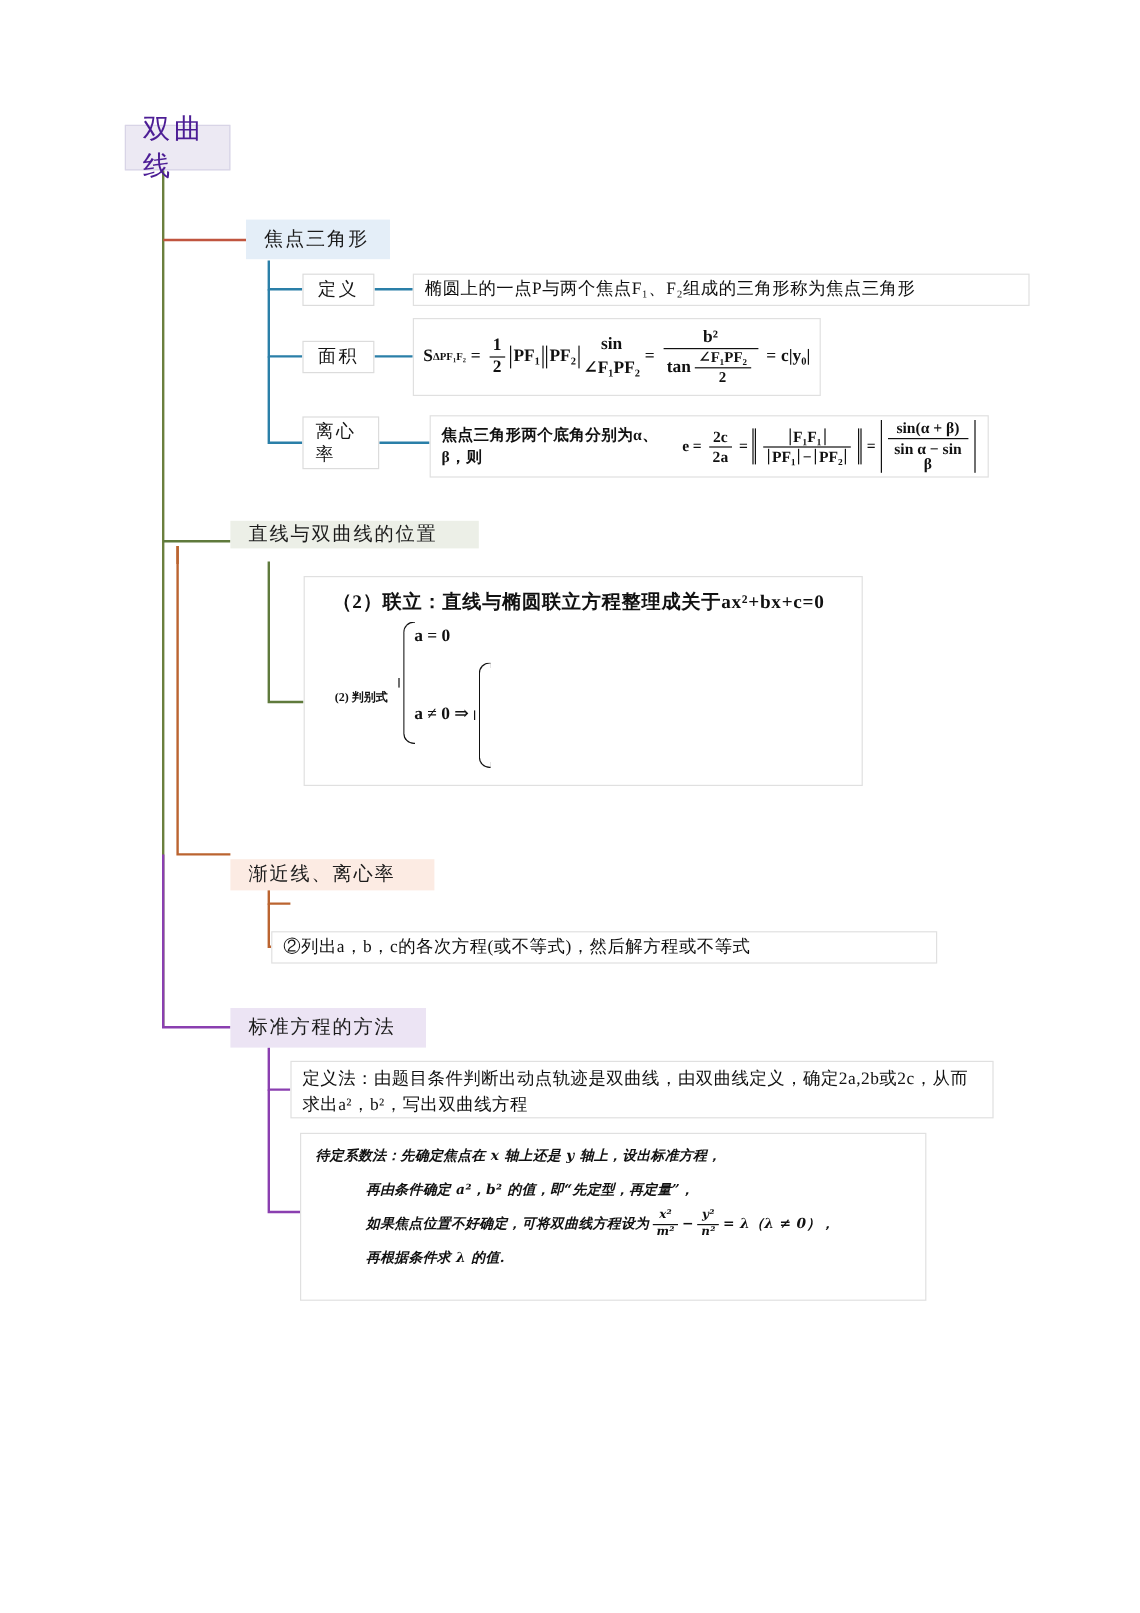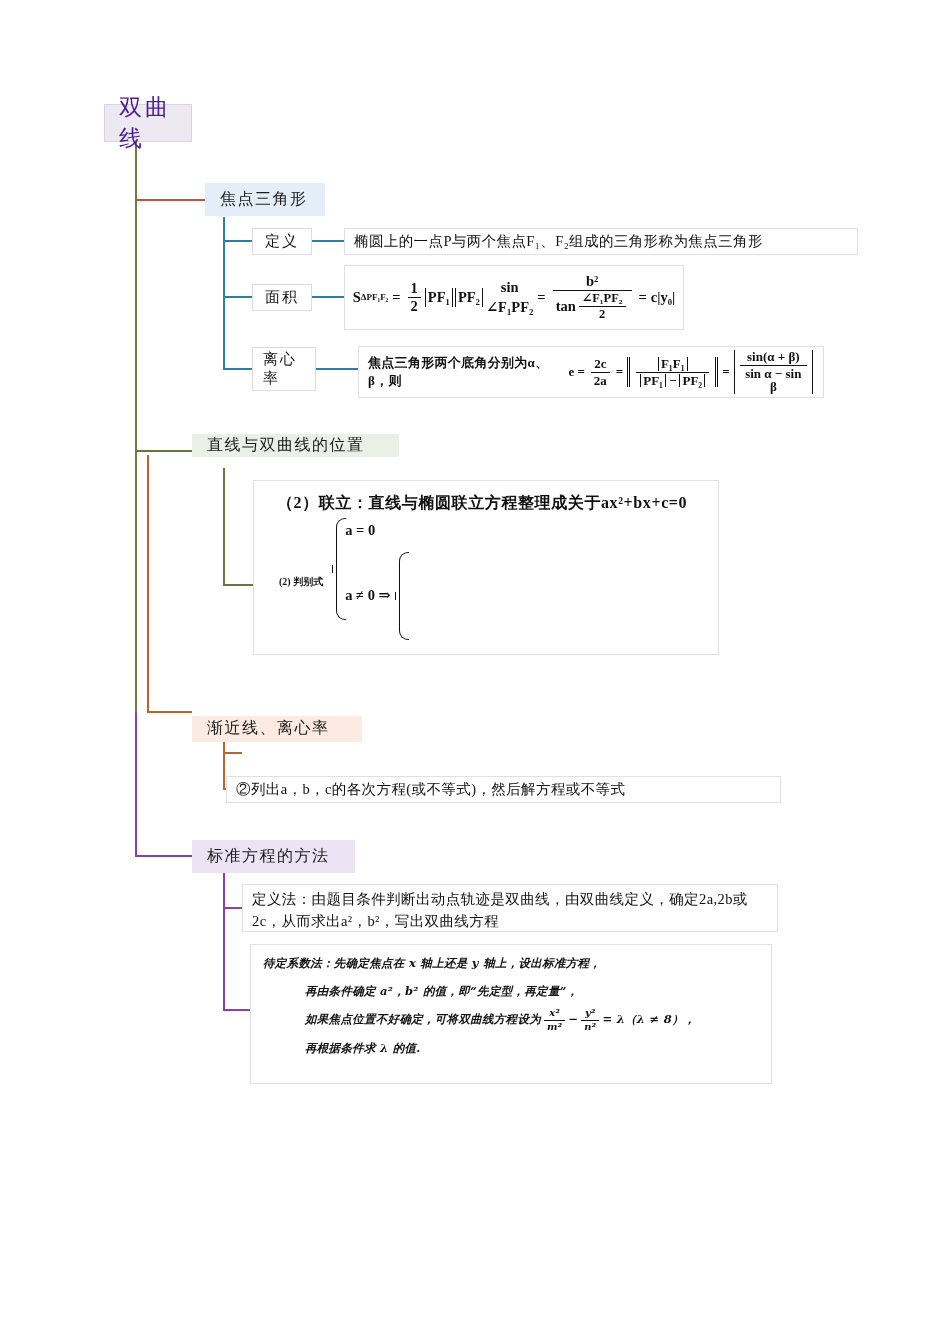"定义法：由题目条件判断出动点轨迹是双曲线，由双曲线定义，确定2a,2b或2c，从" div.node { width: 536px -> 586px }
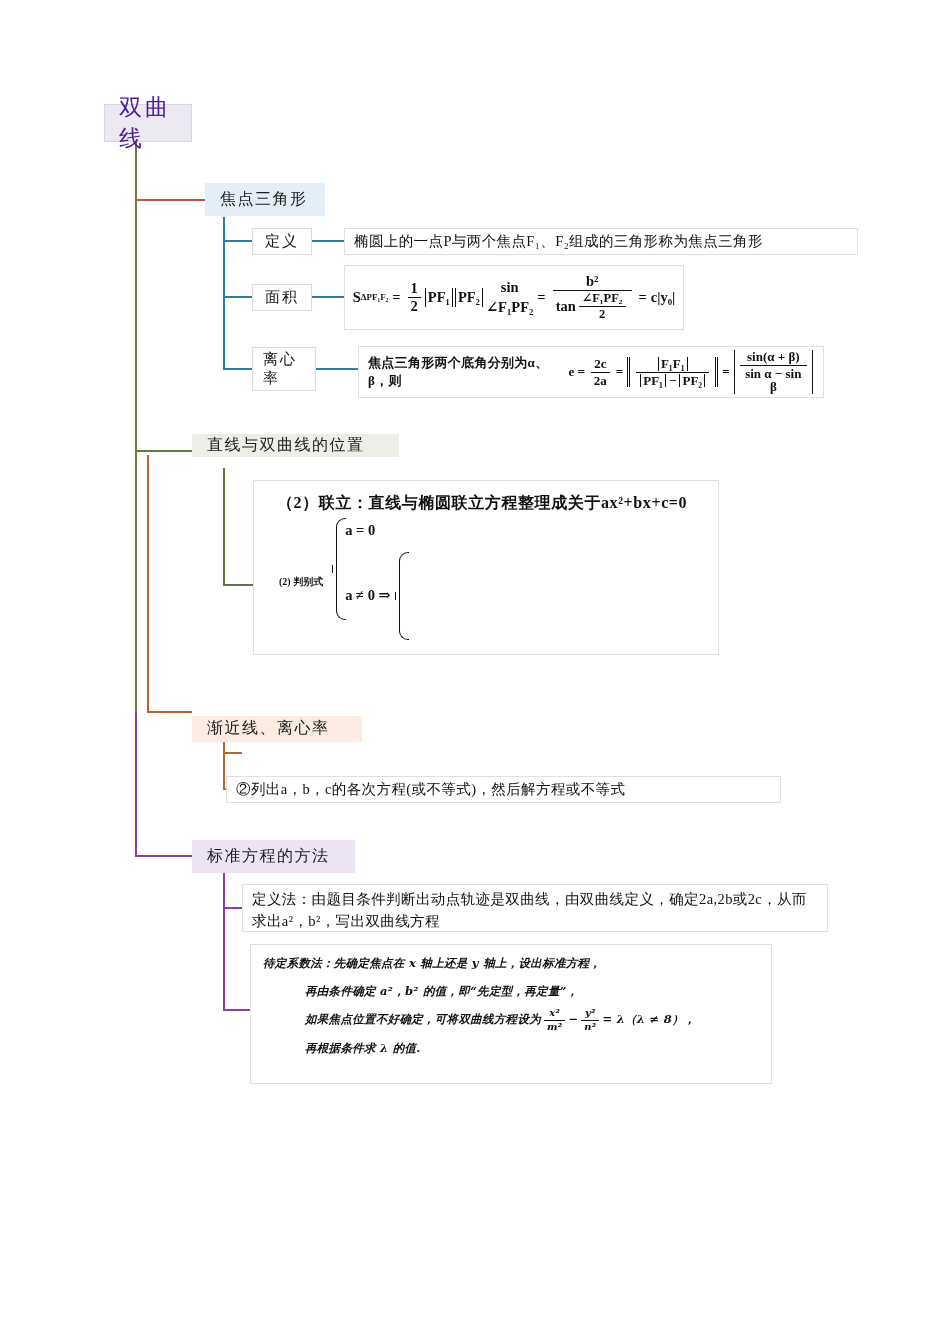"= λ（λ ≠ 8），" span { text: 8 -> 0 }
